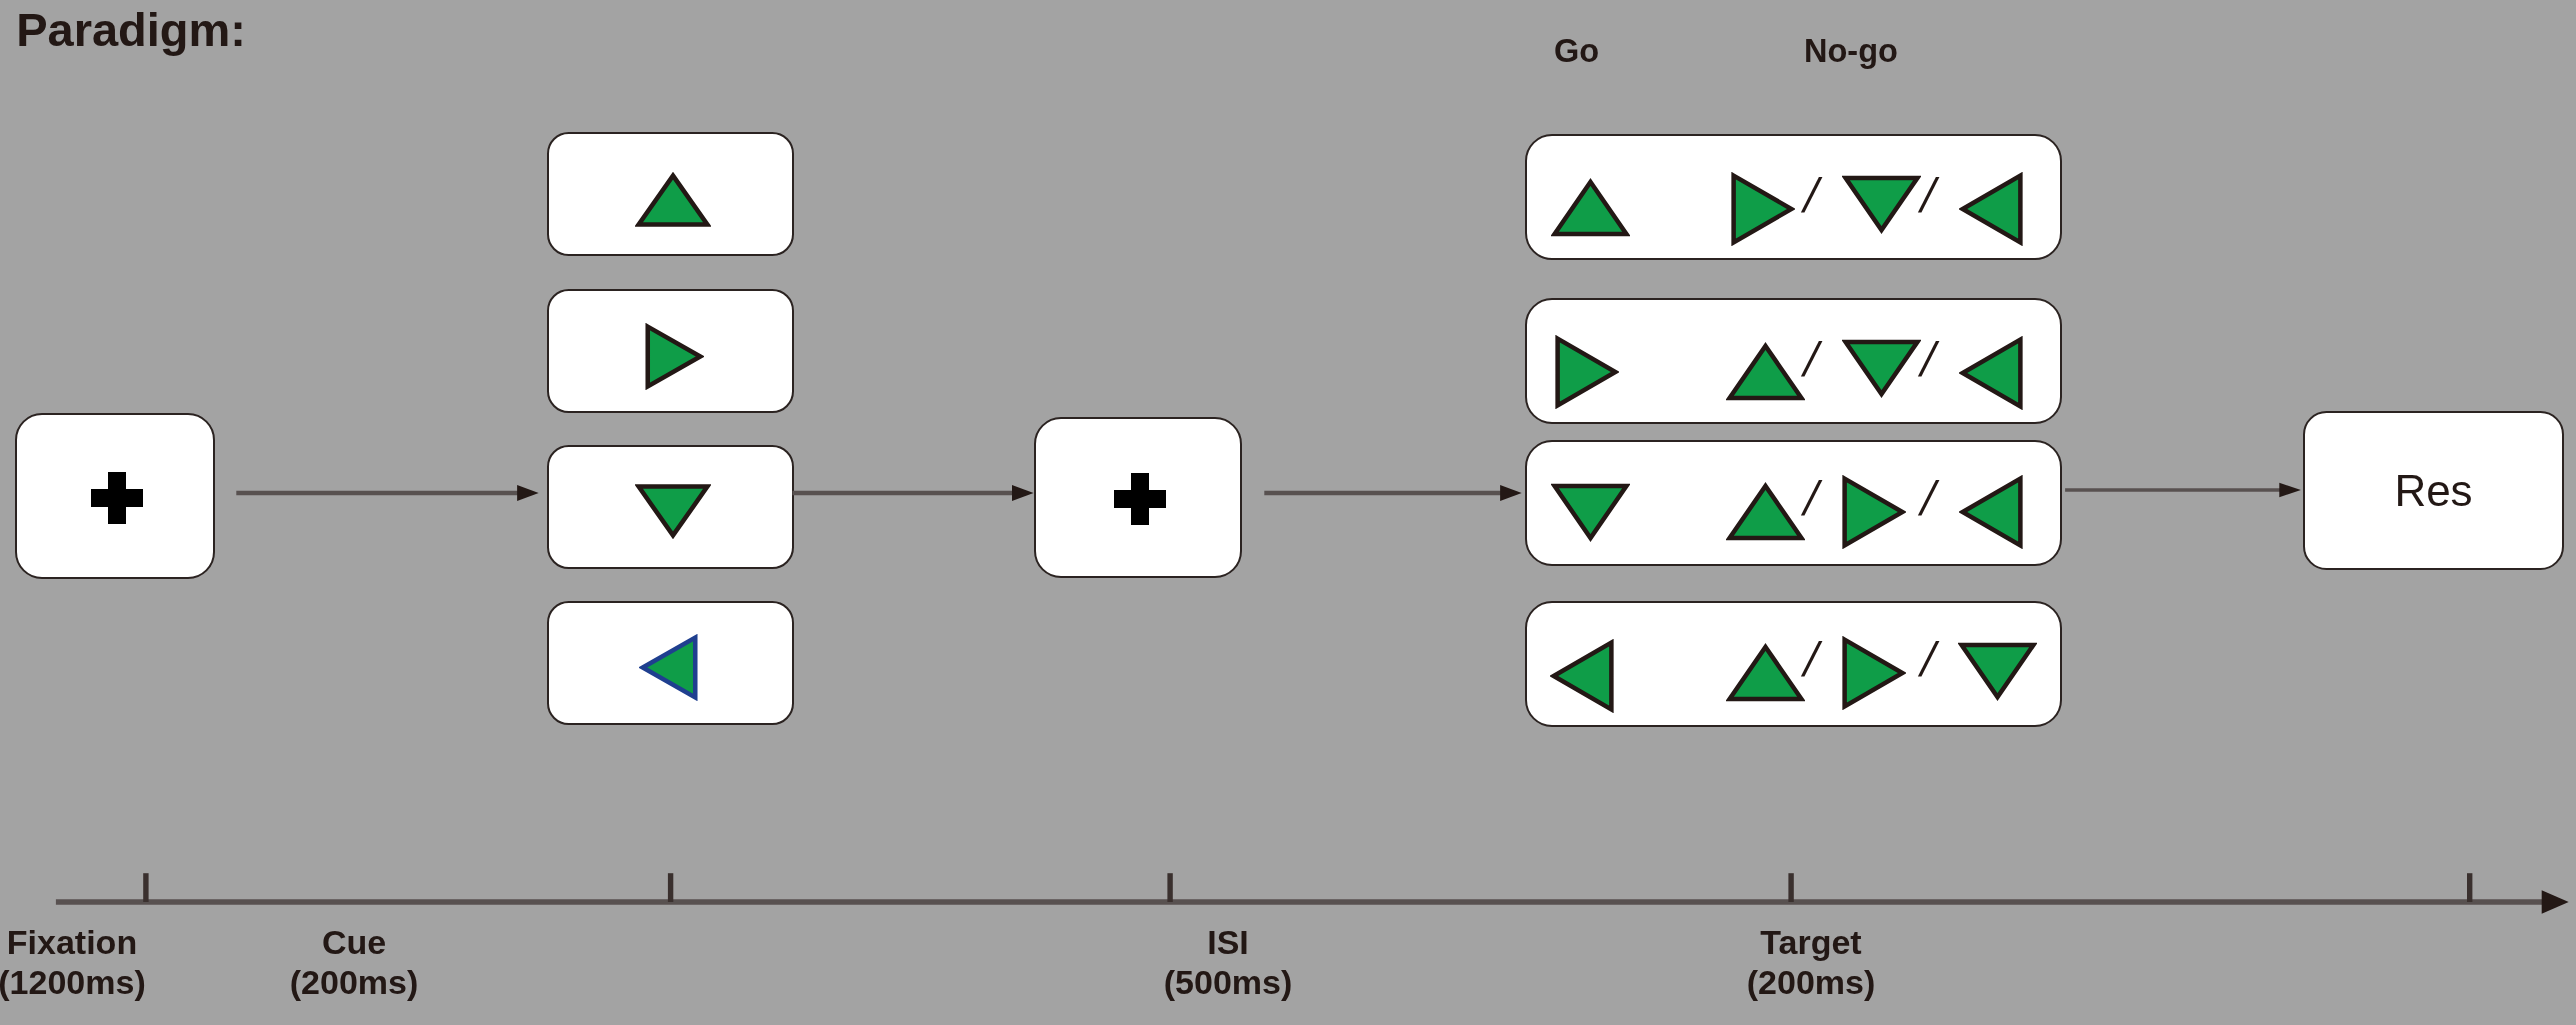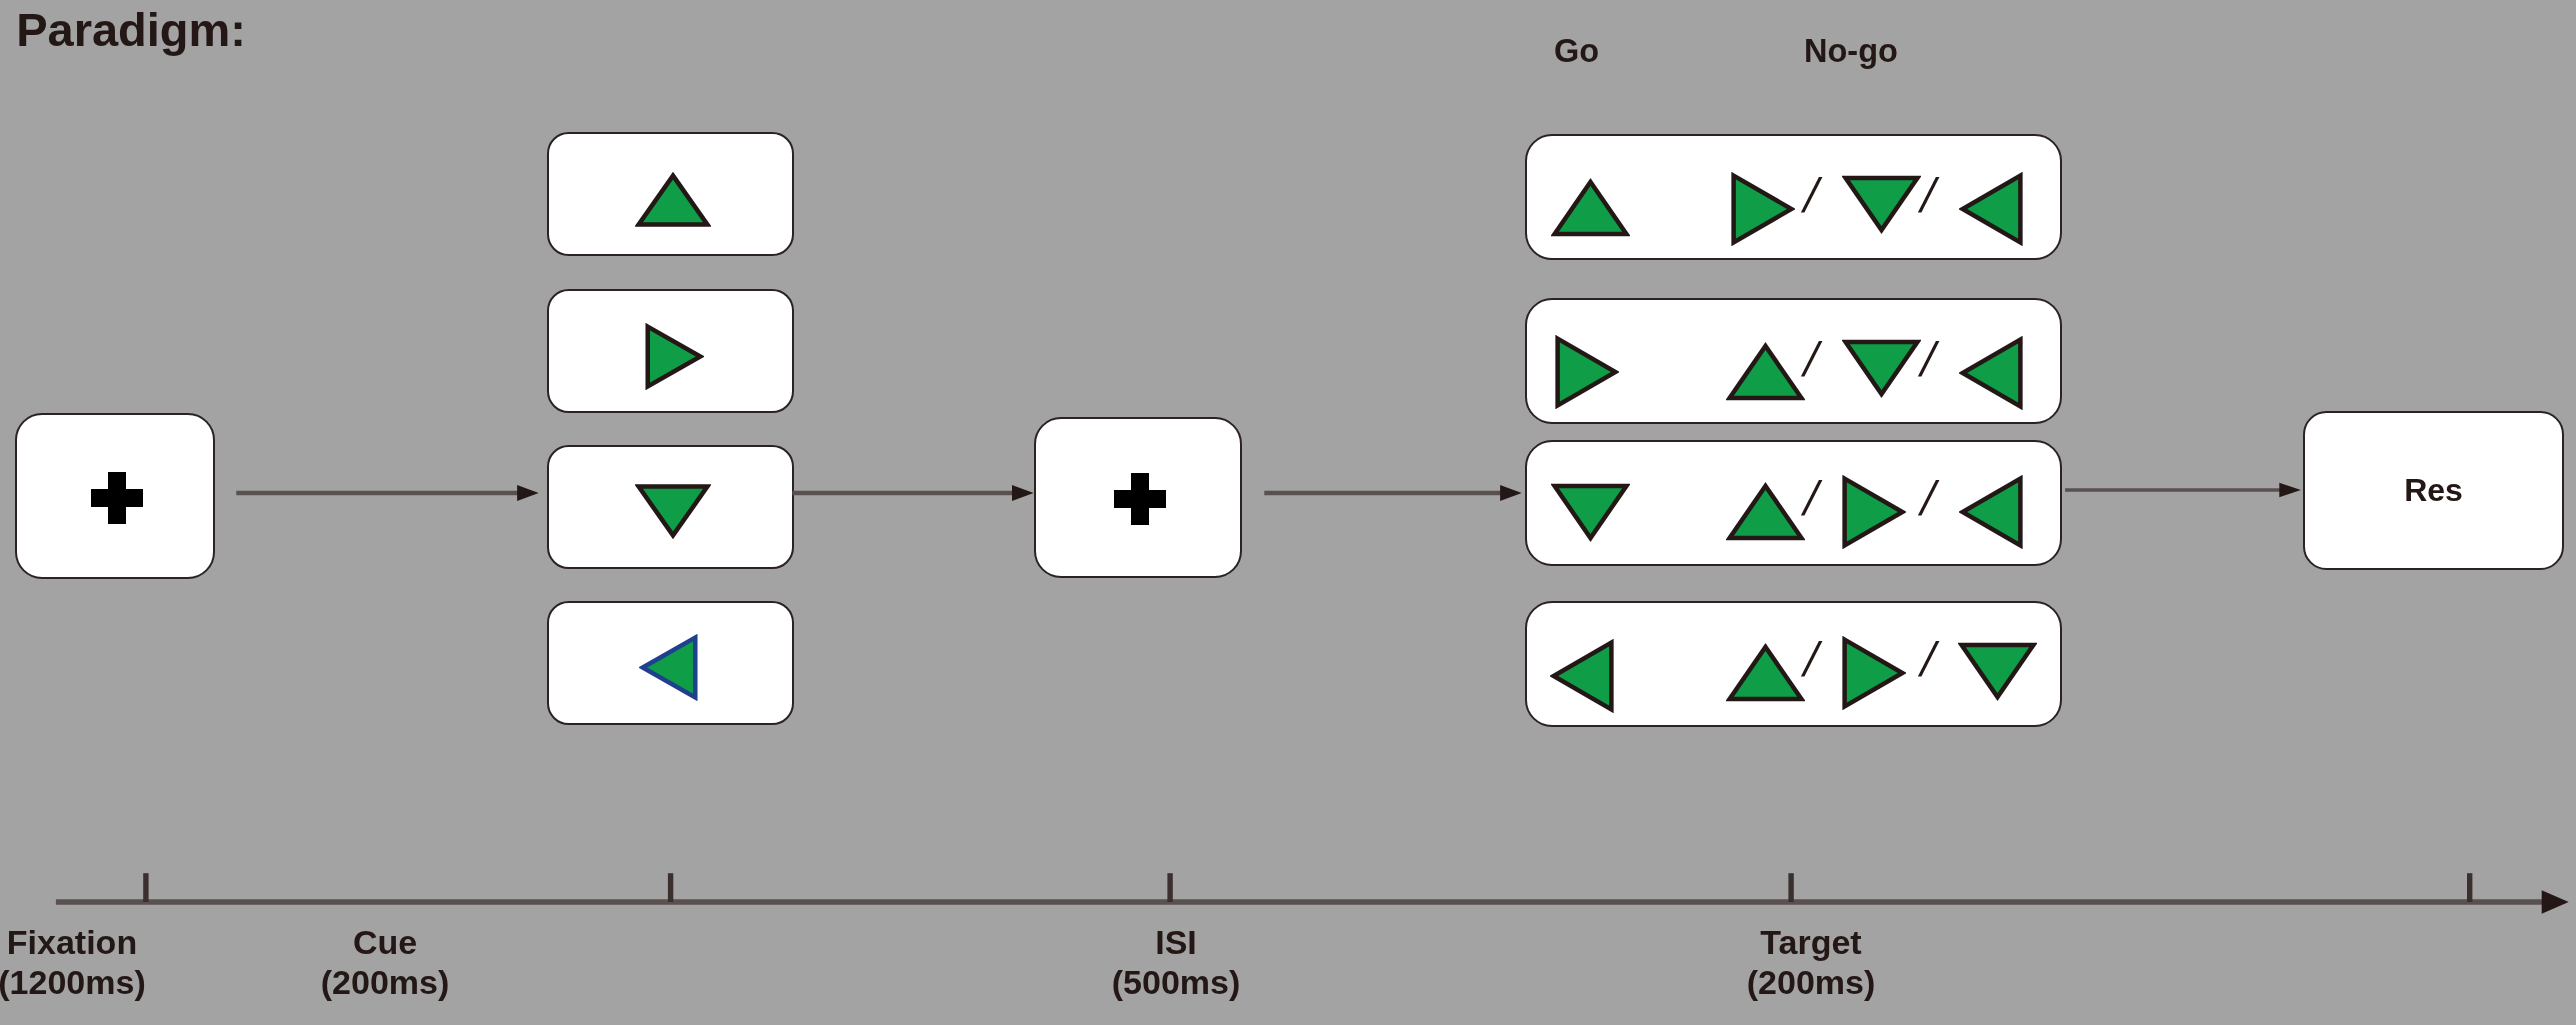"Res" .res-label { font-size: 32px -> 44px; font-weight: bold -> normal }
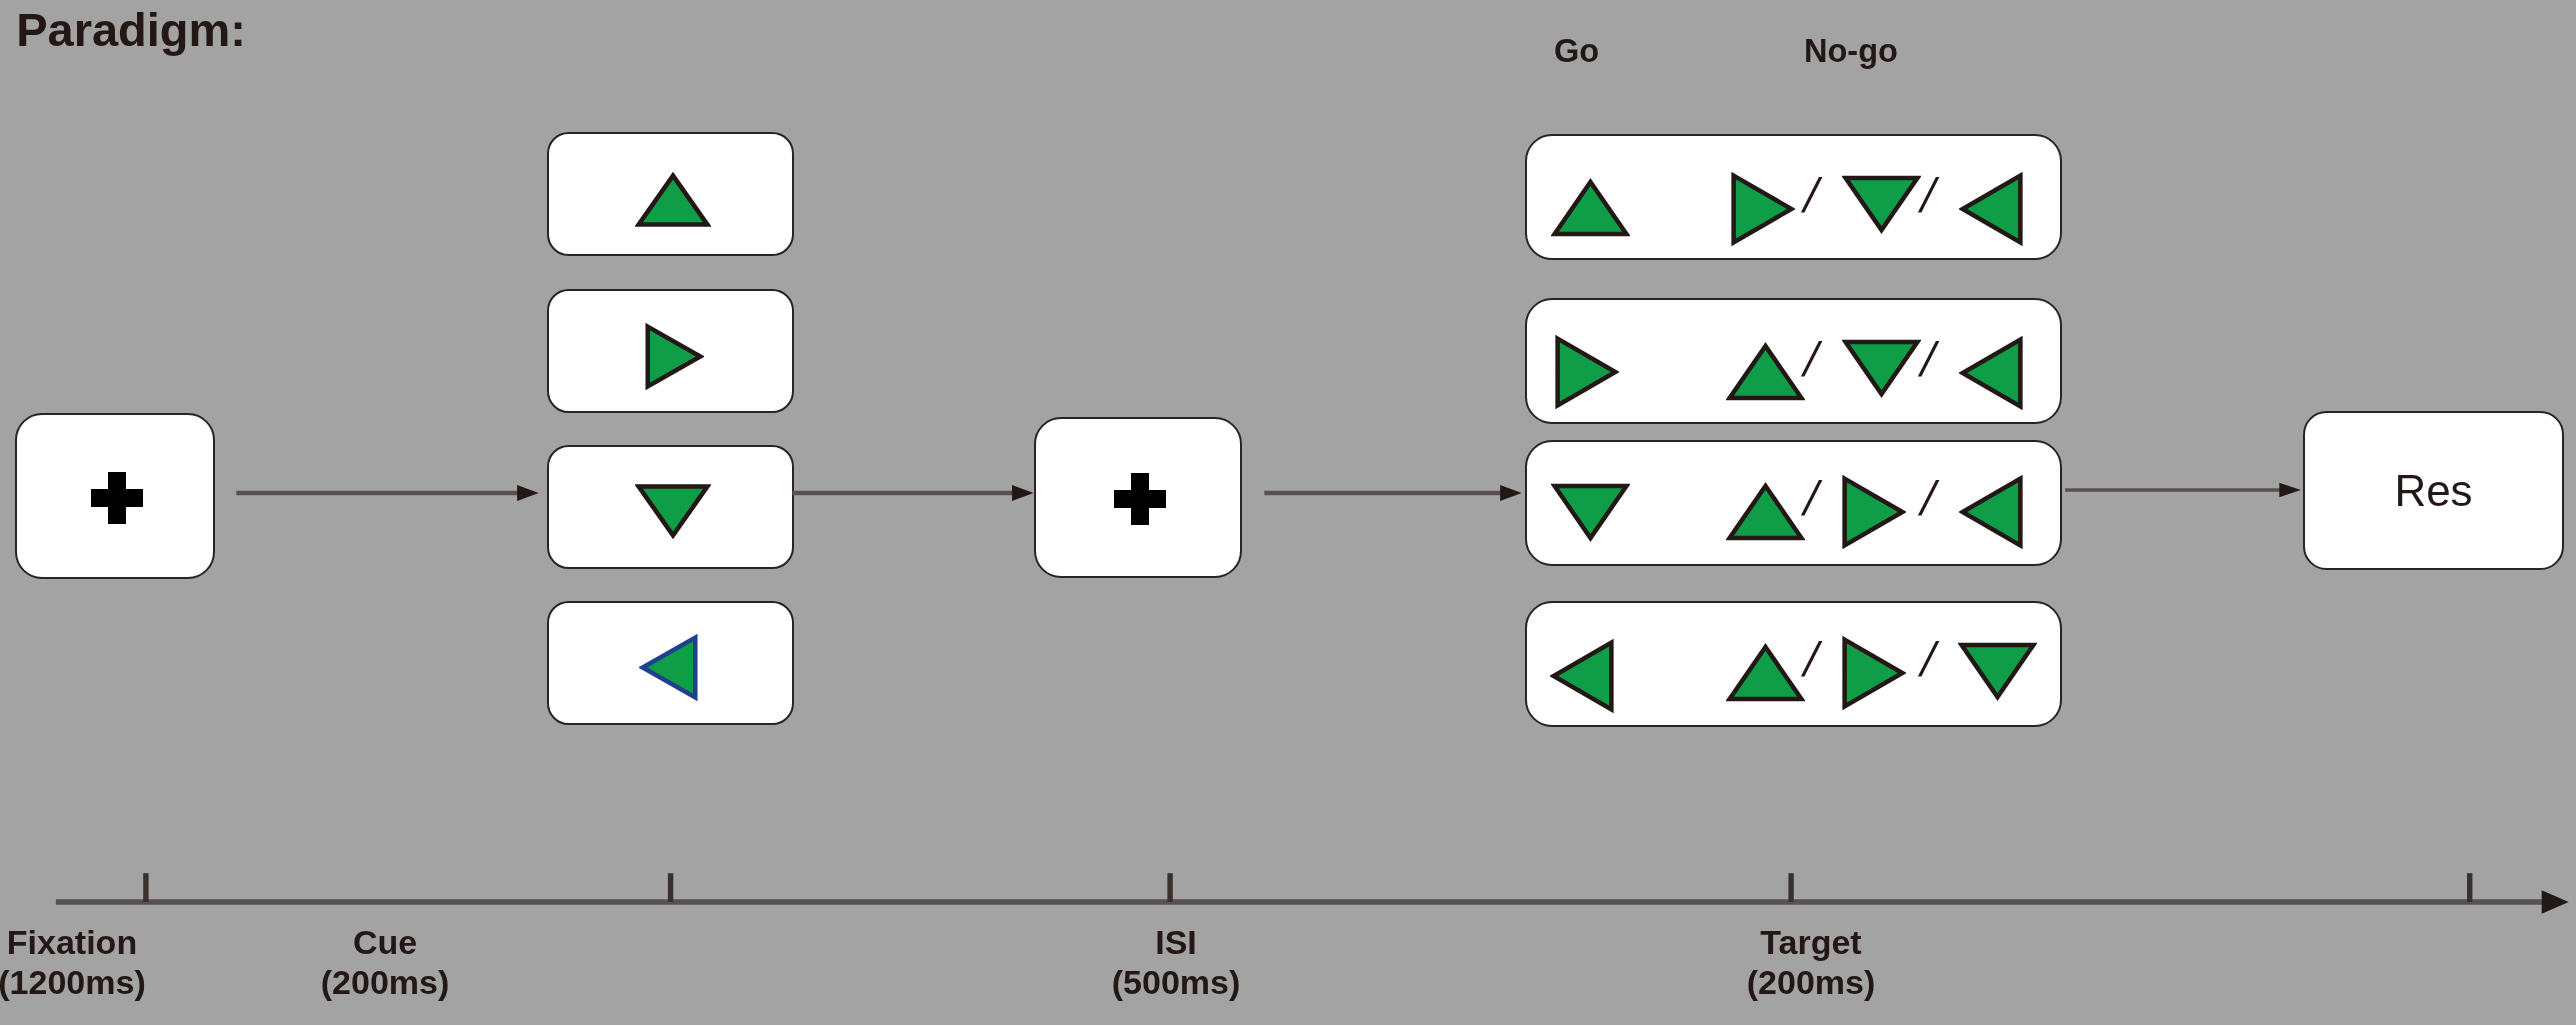"Cue" div.tl-label { left: 385px -> 354px }
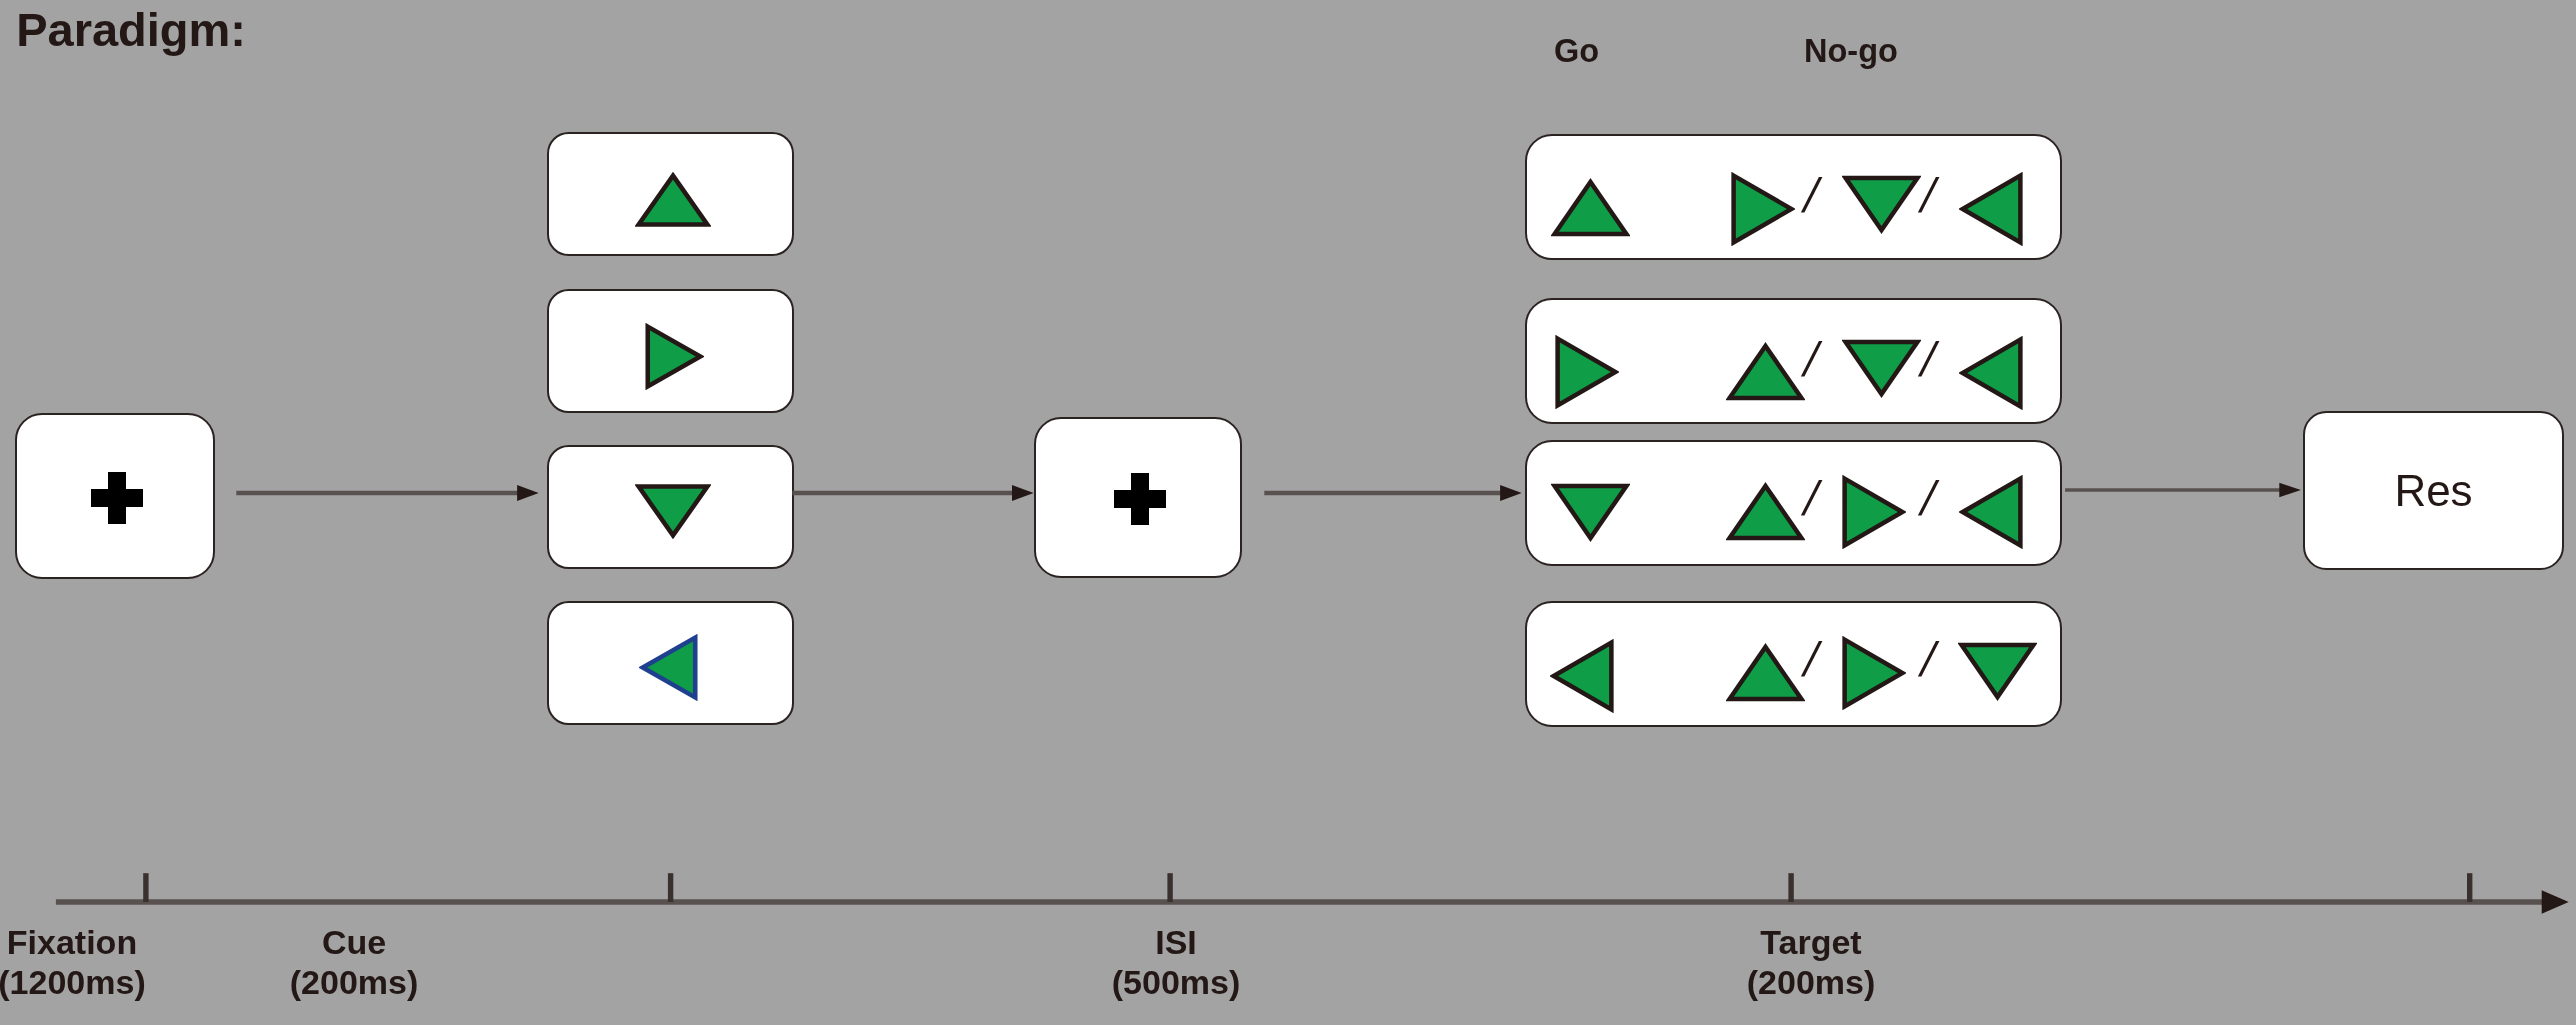"ISI" div.tl-label { left: 1176px -> 1228px }
